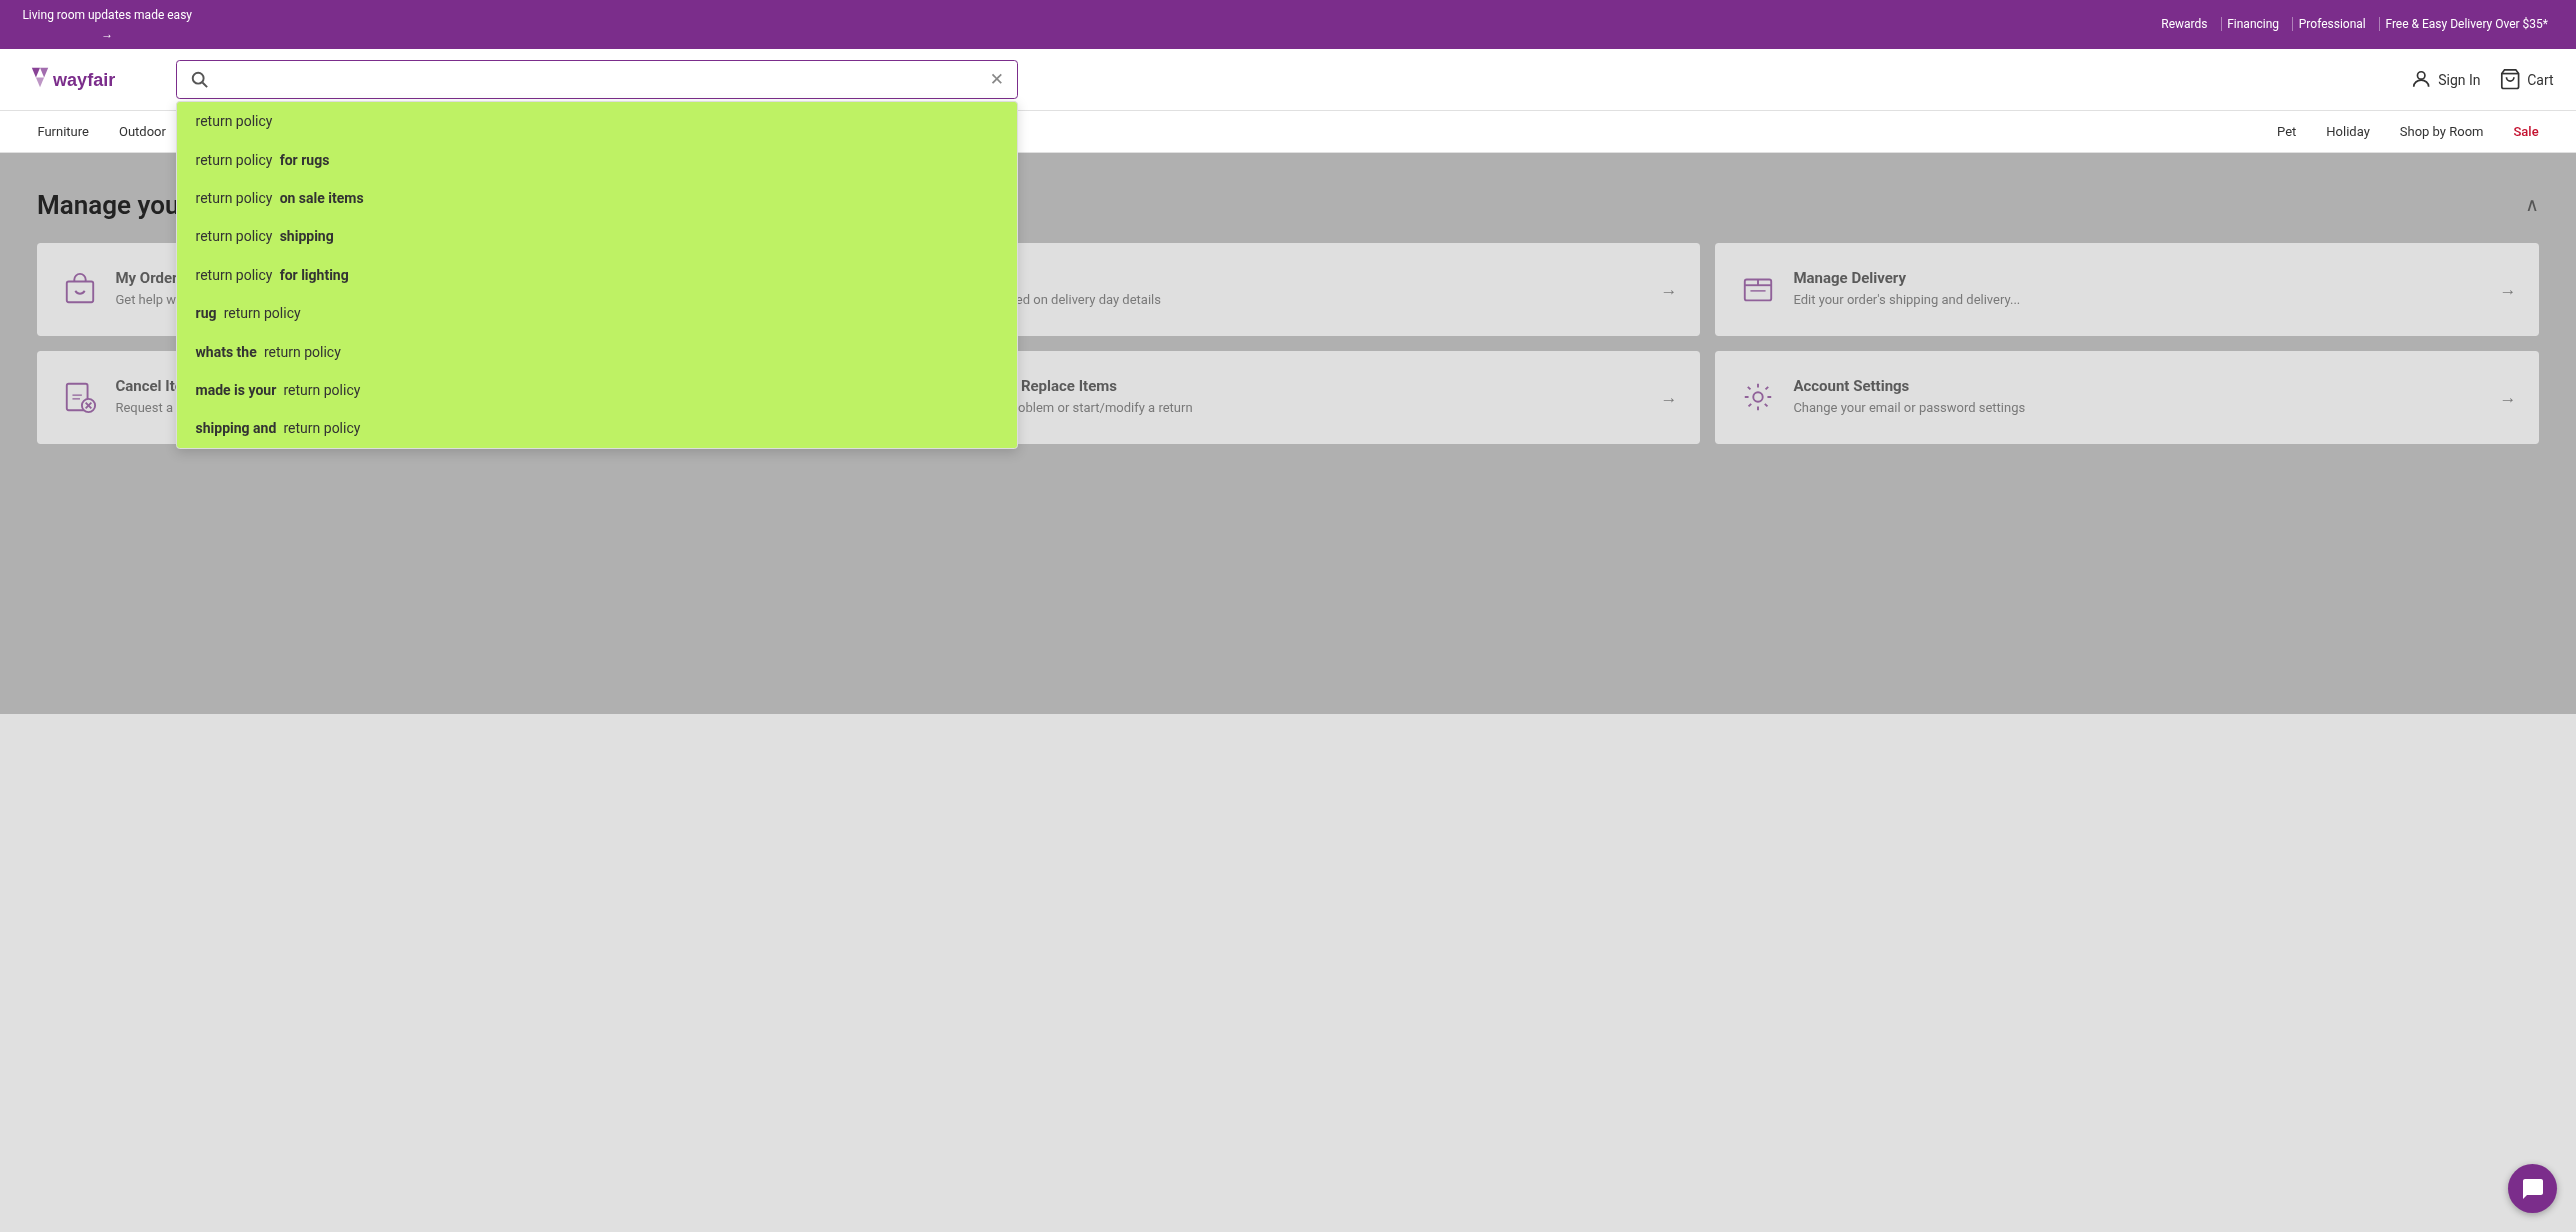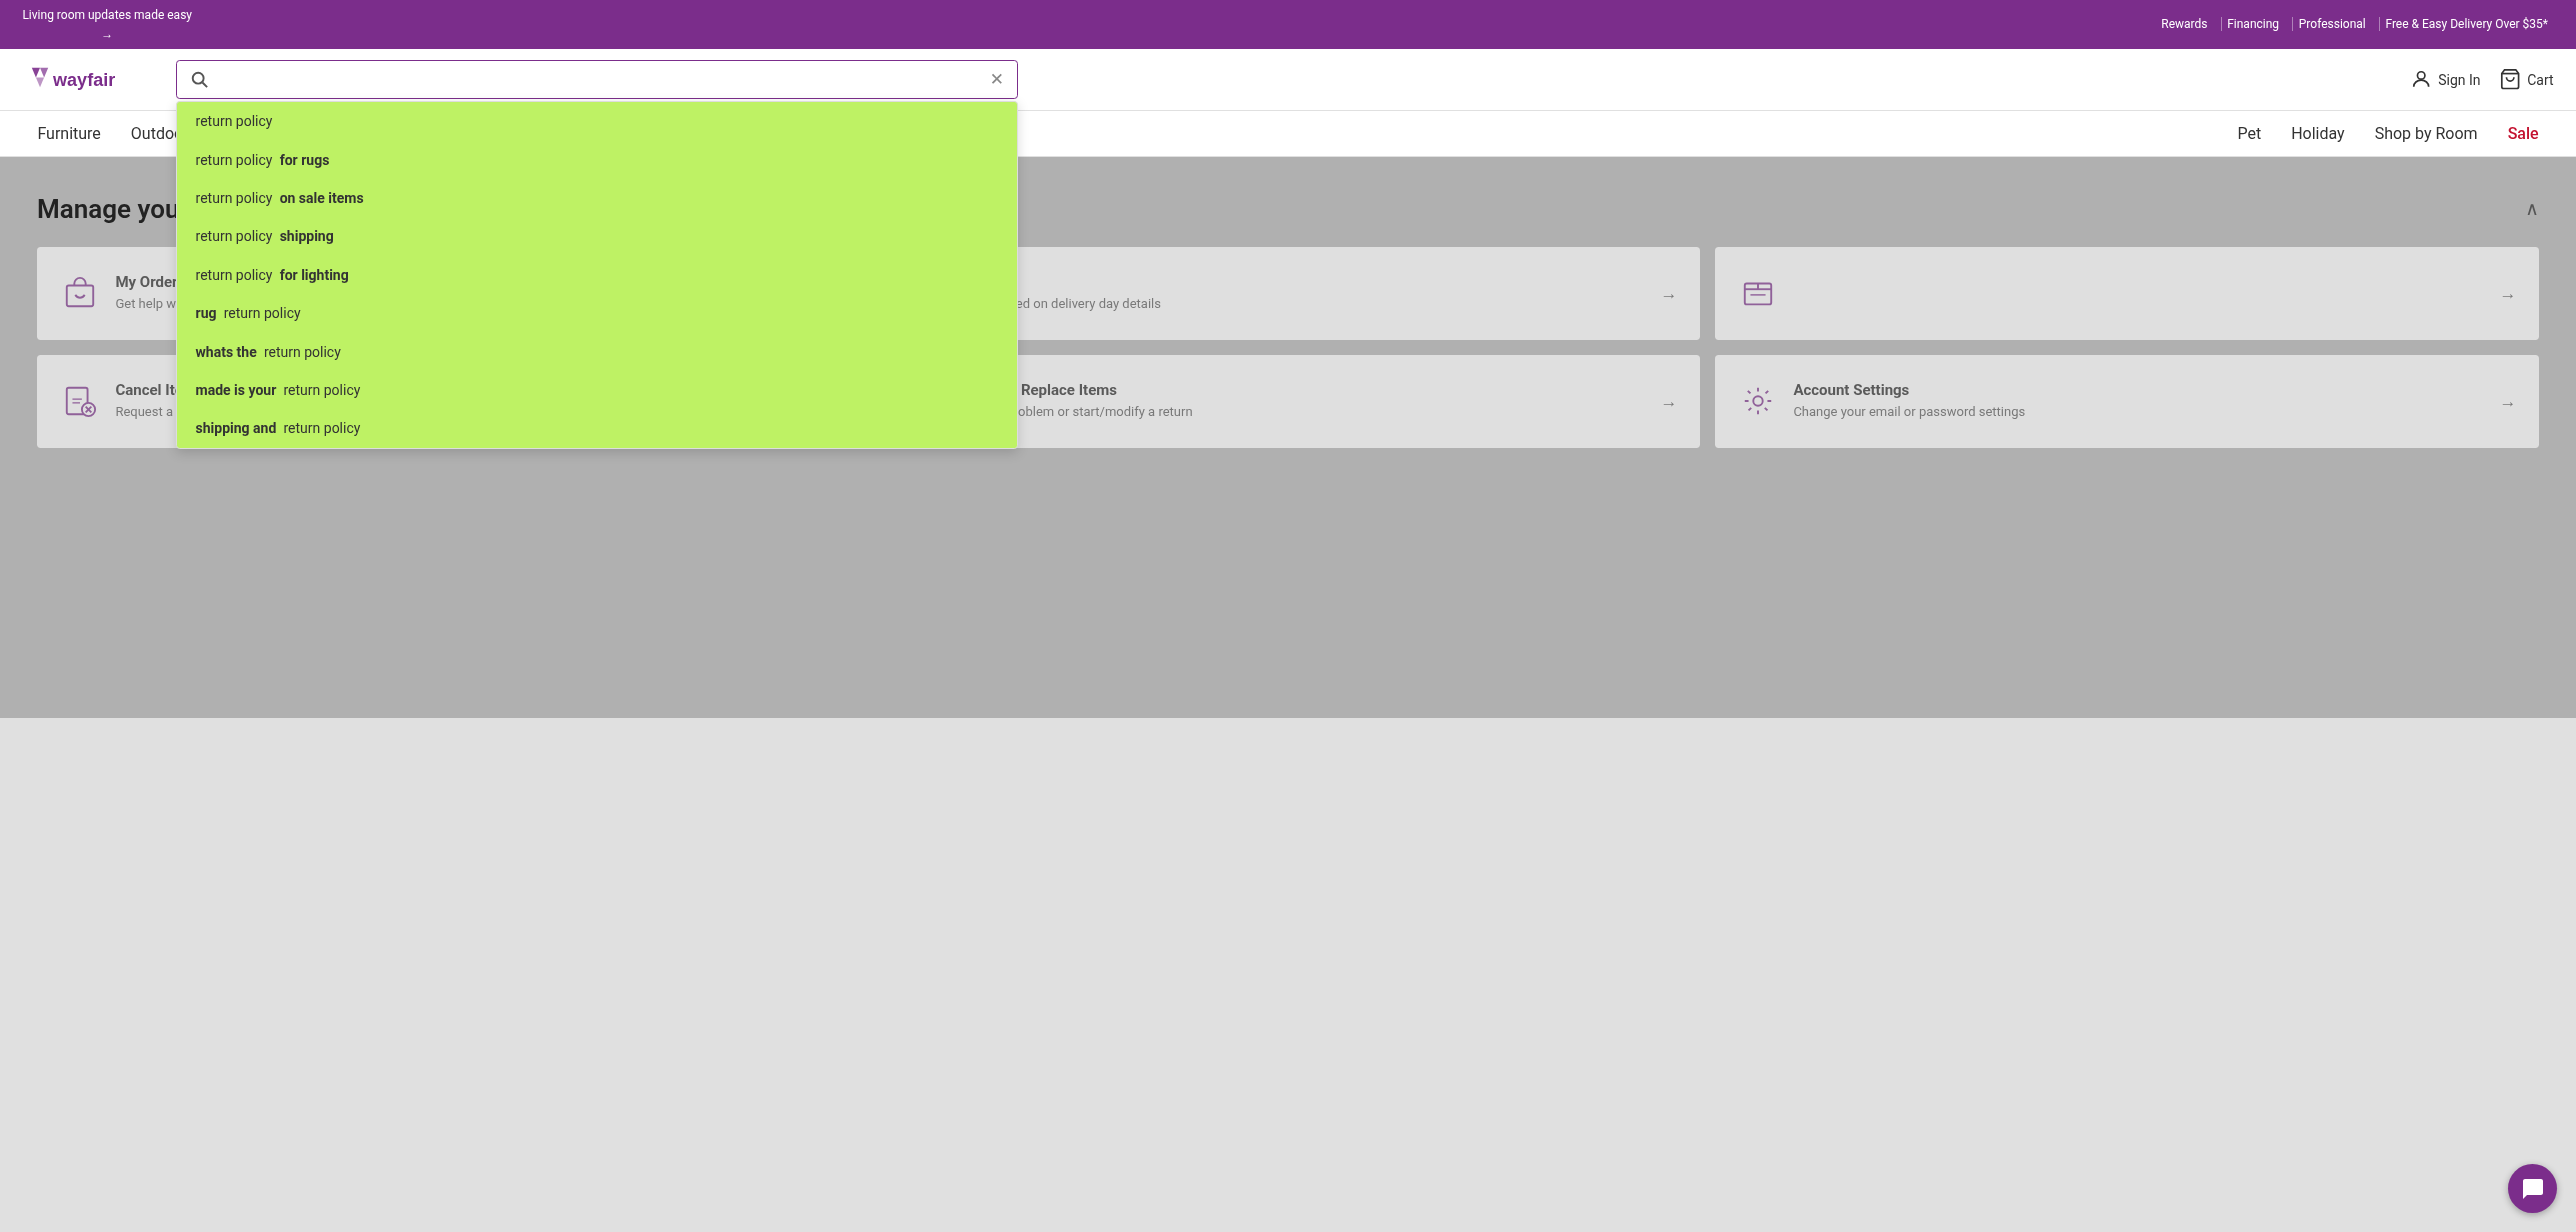"Furniture" .nav-item { font-size: 16px -> 13px }
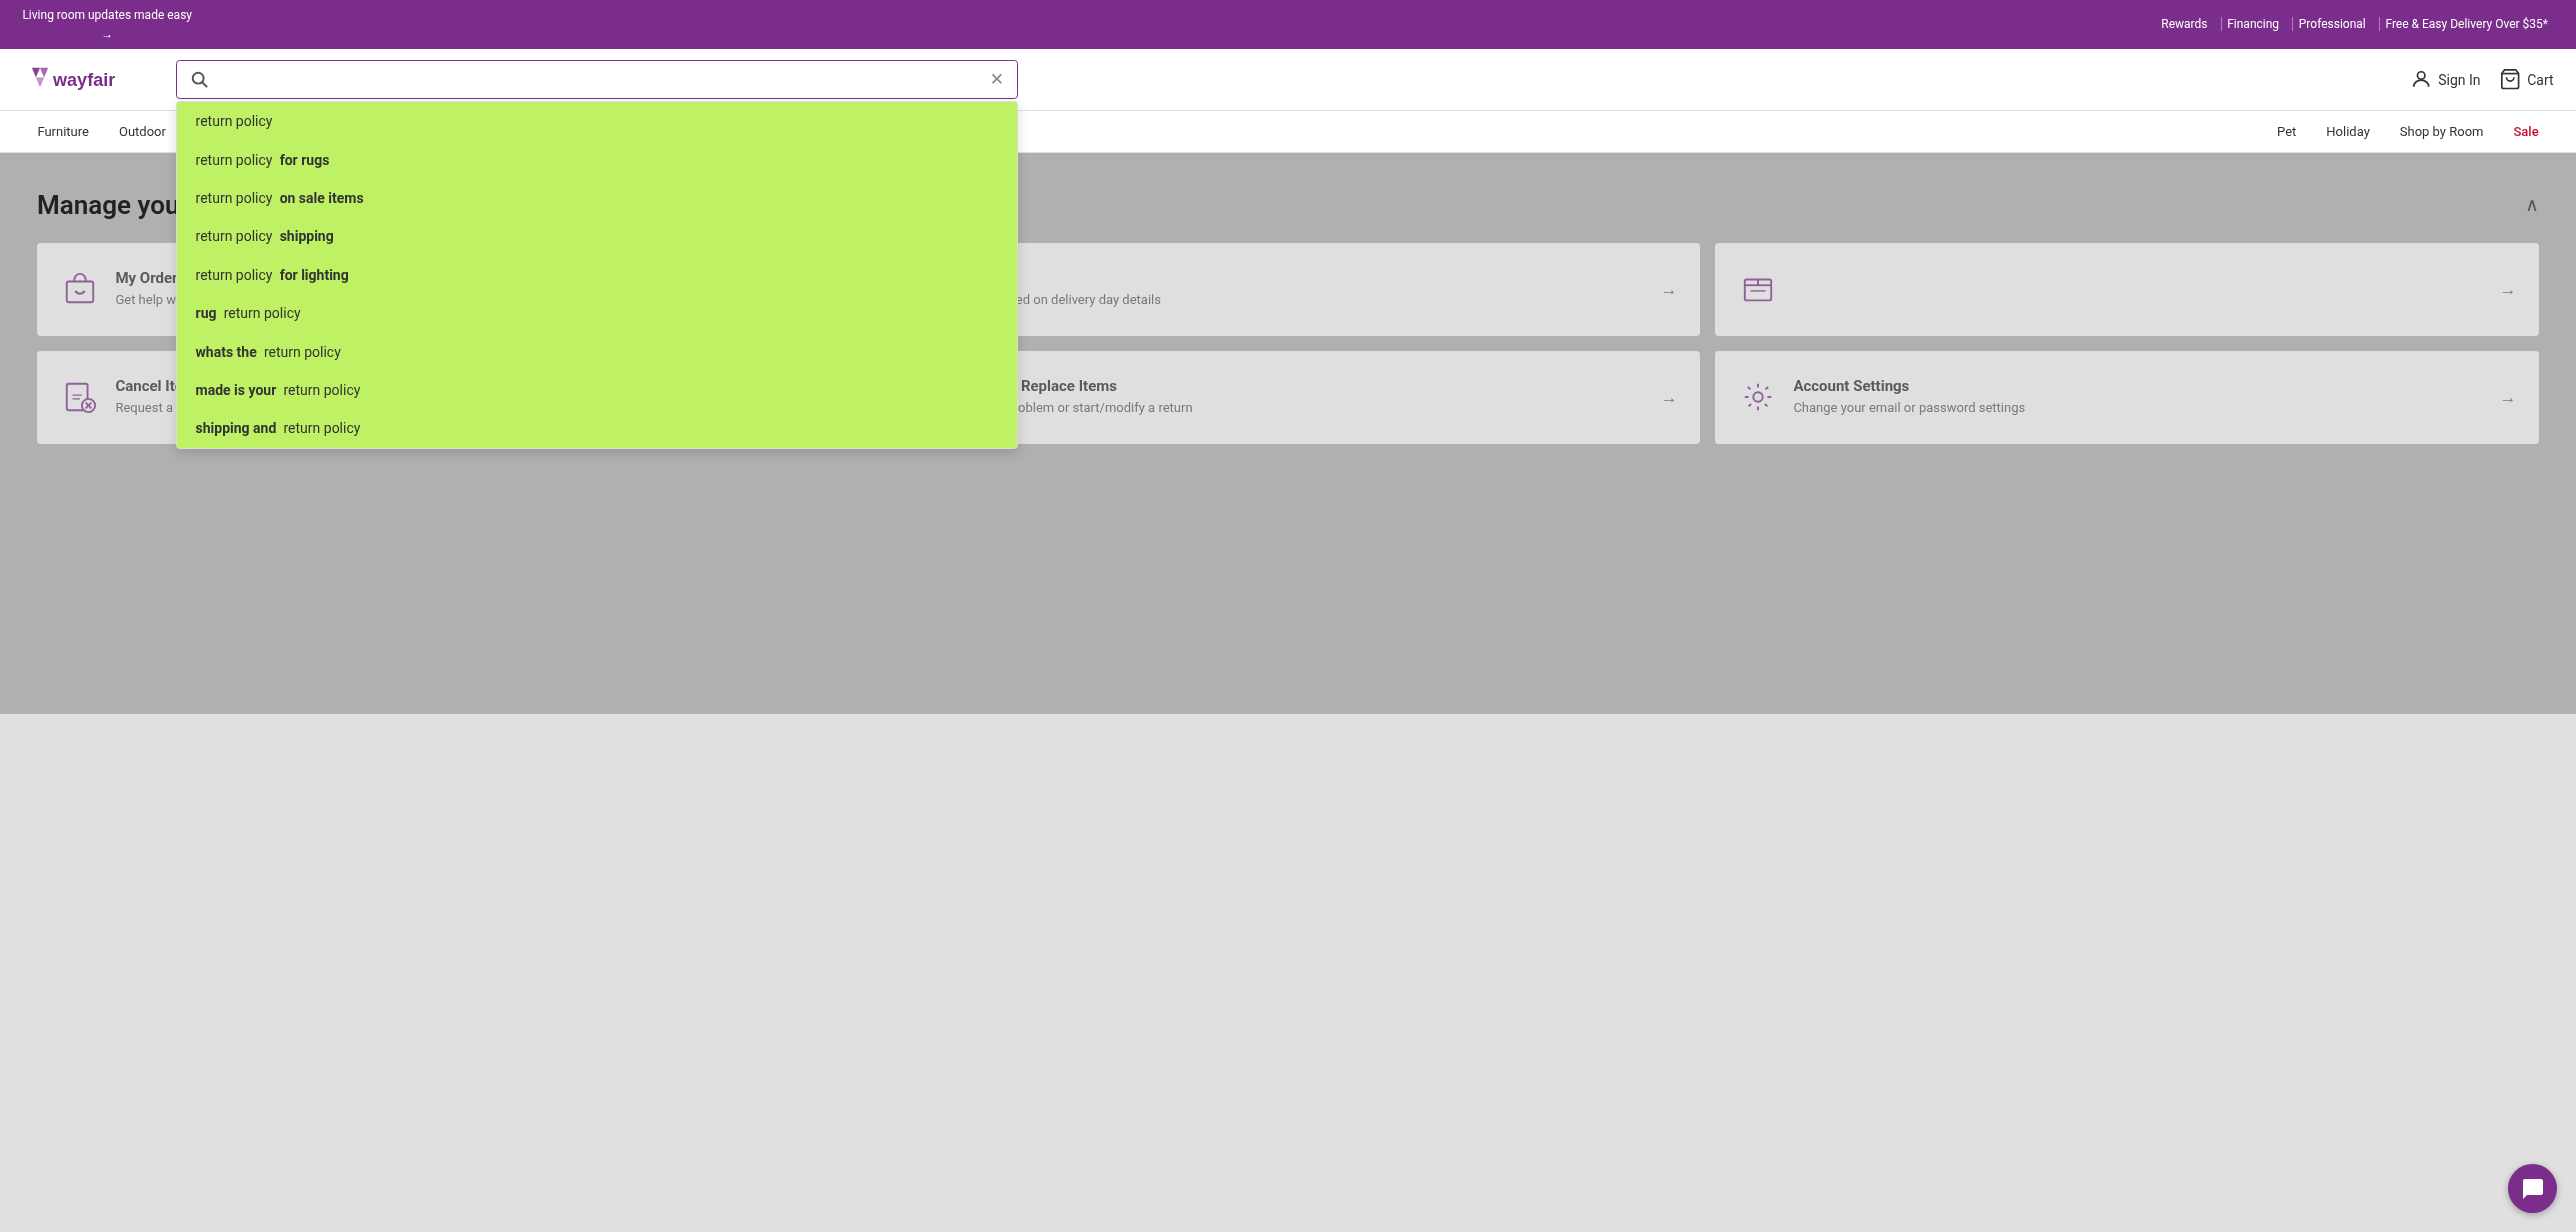"Manage Delivery" div.card-content { html: none -> <div> <div>Manage Delivery</div> <div>Edit your order's shipping and delivery...</div> </div> }
